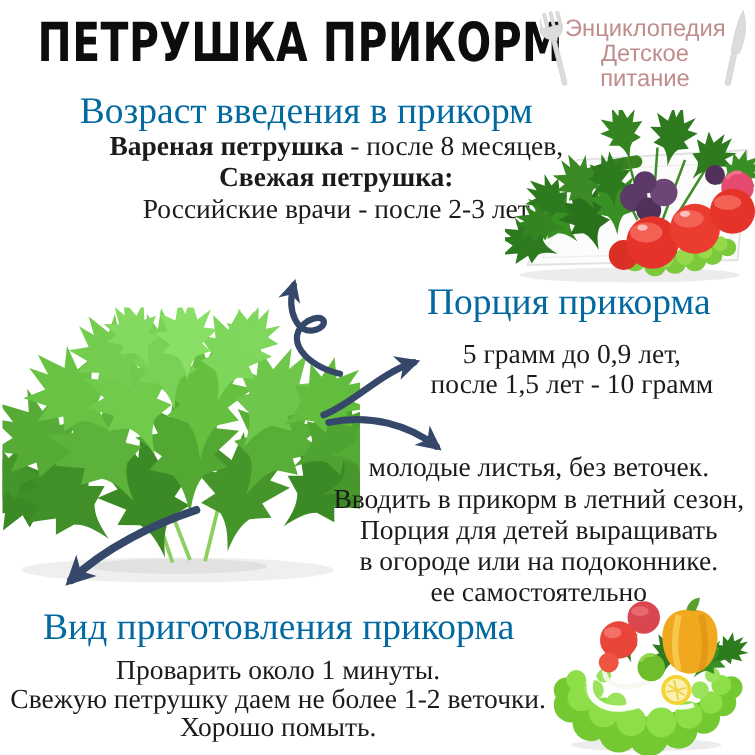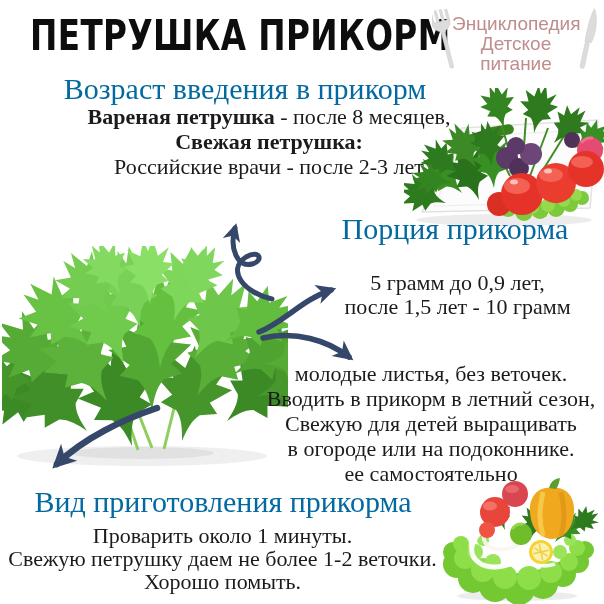"Порция прикорма" .h-portion { top: 212px -> 225px }
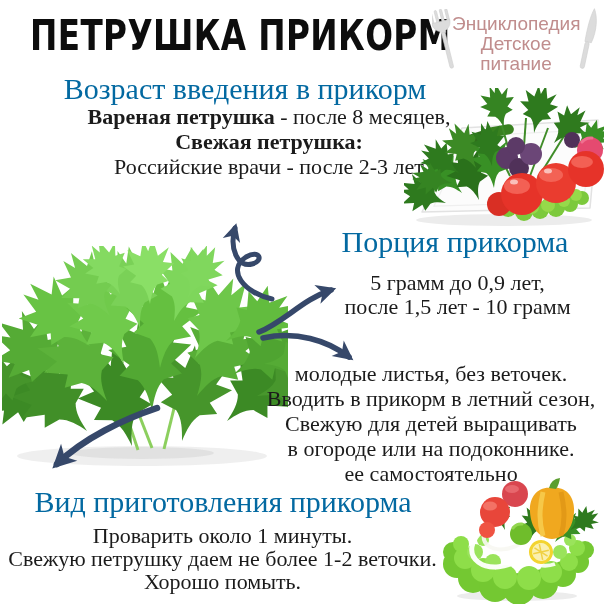"Свежую для детей выращивать" div { text: Свежую -> Порция }
